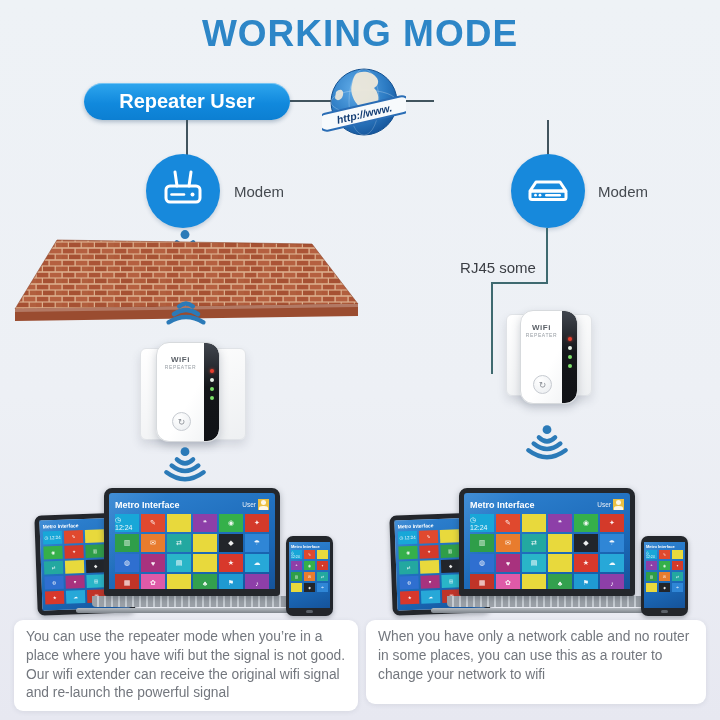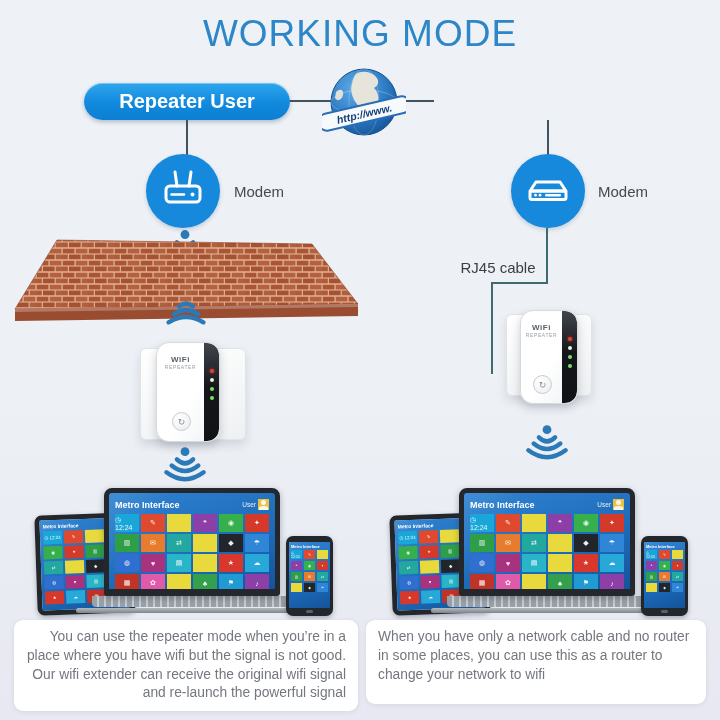"WORKING MODE" .title { font-weight: normal -> bold }
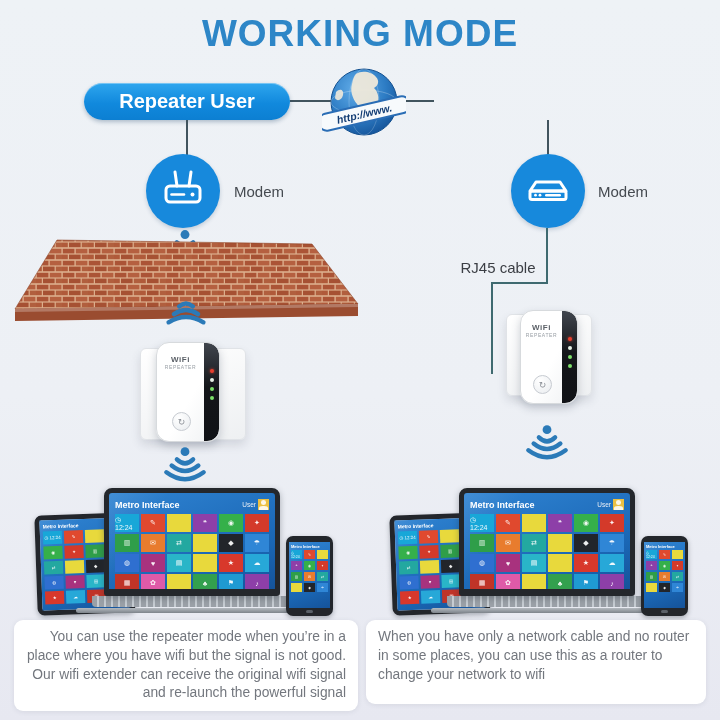"RJ45 cable" div.abs { text: cable -> some }
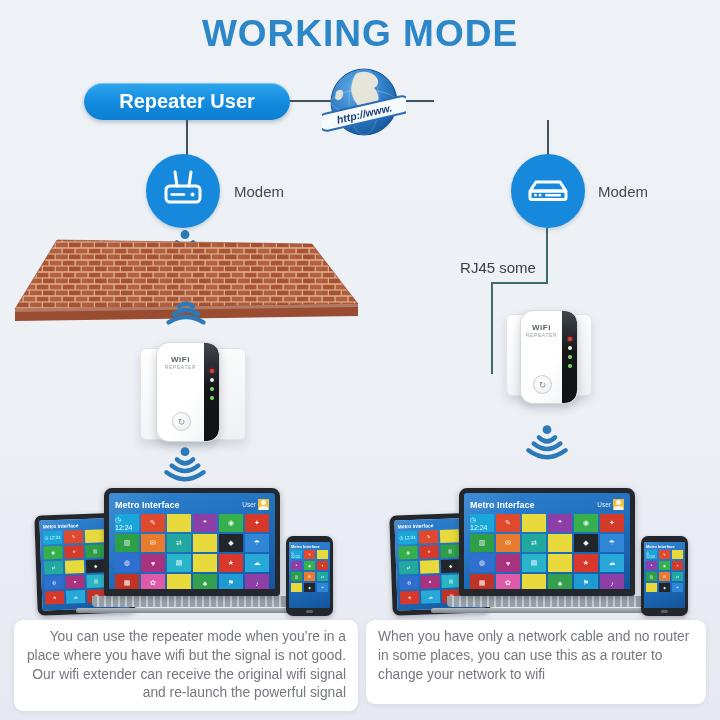"You can use the repeater" div.abs { text-align: right -> none }
